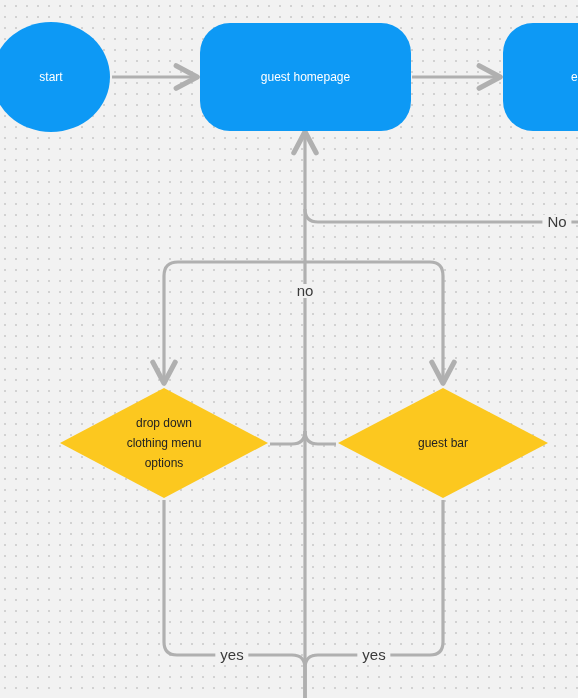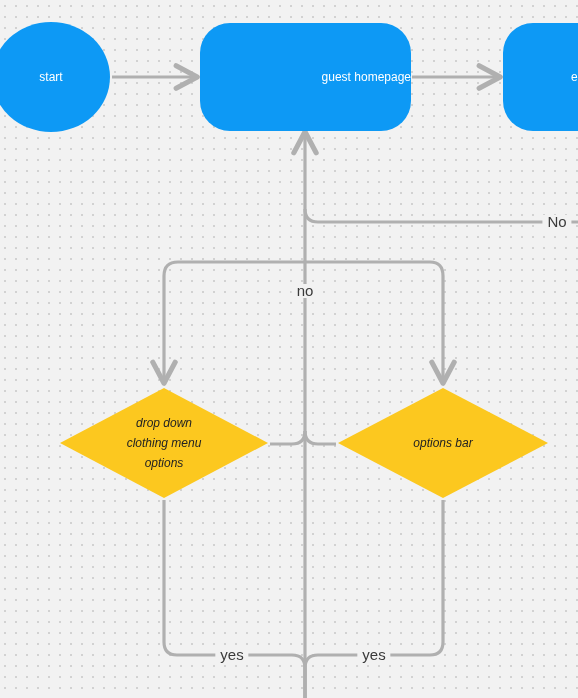"guest homepage" .node-rounded { justify-content: flex-end -> none }
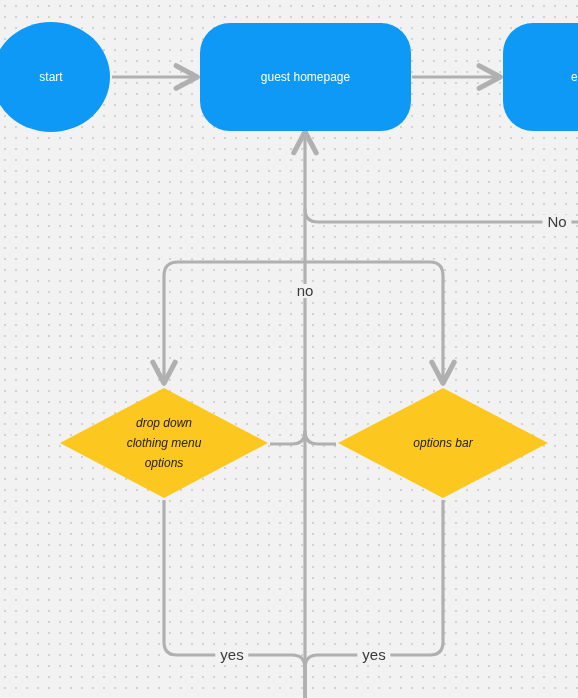"drop down" .diamond-label { font-style: italic -> none }
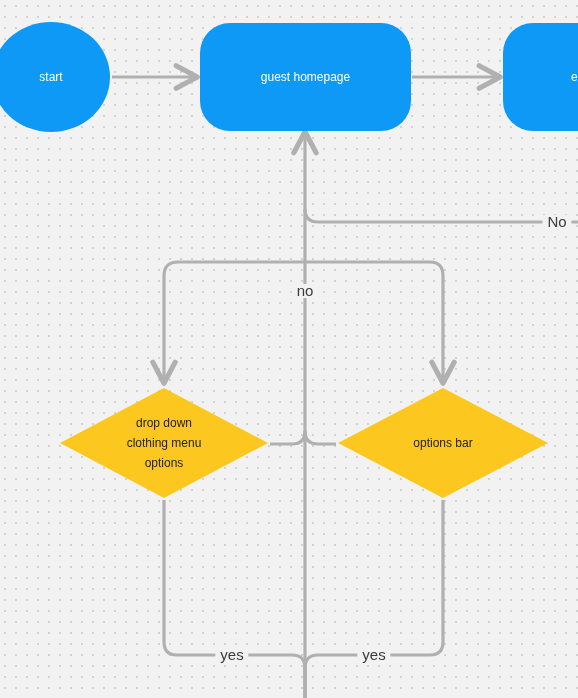"options bar" span.diamond-label { text: options -> guest }
